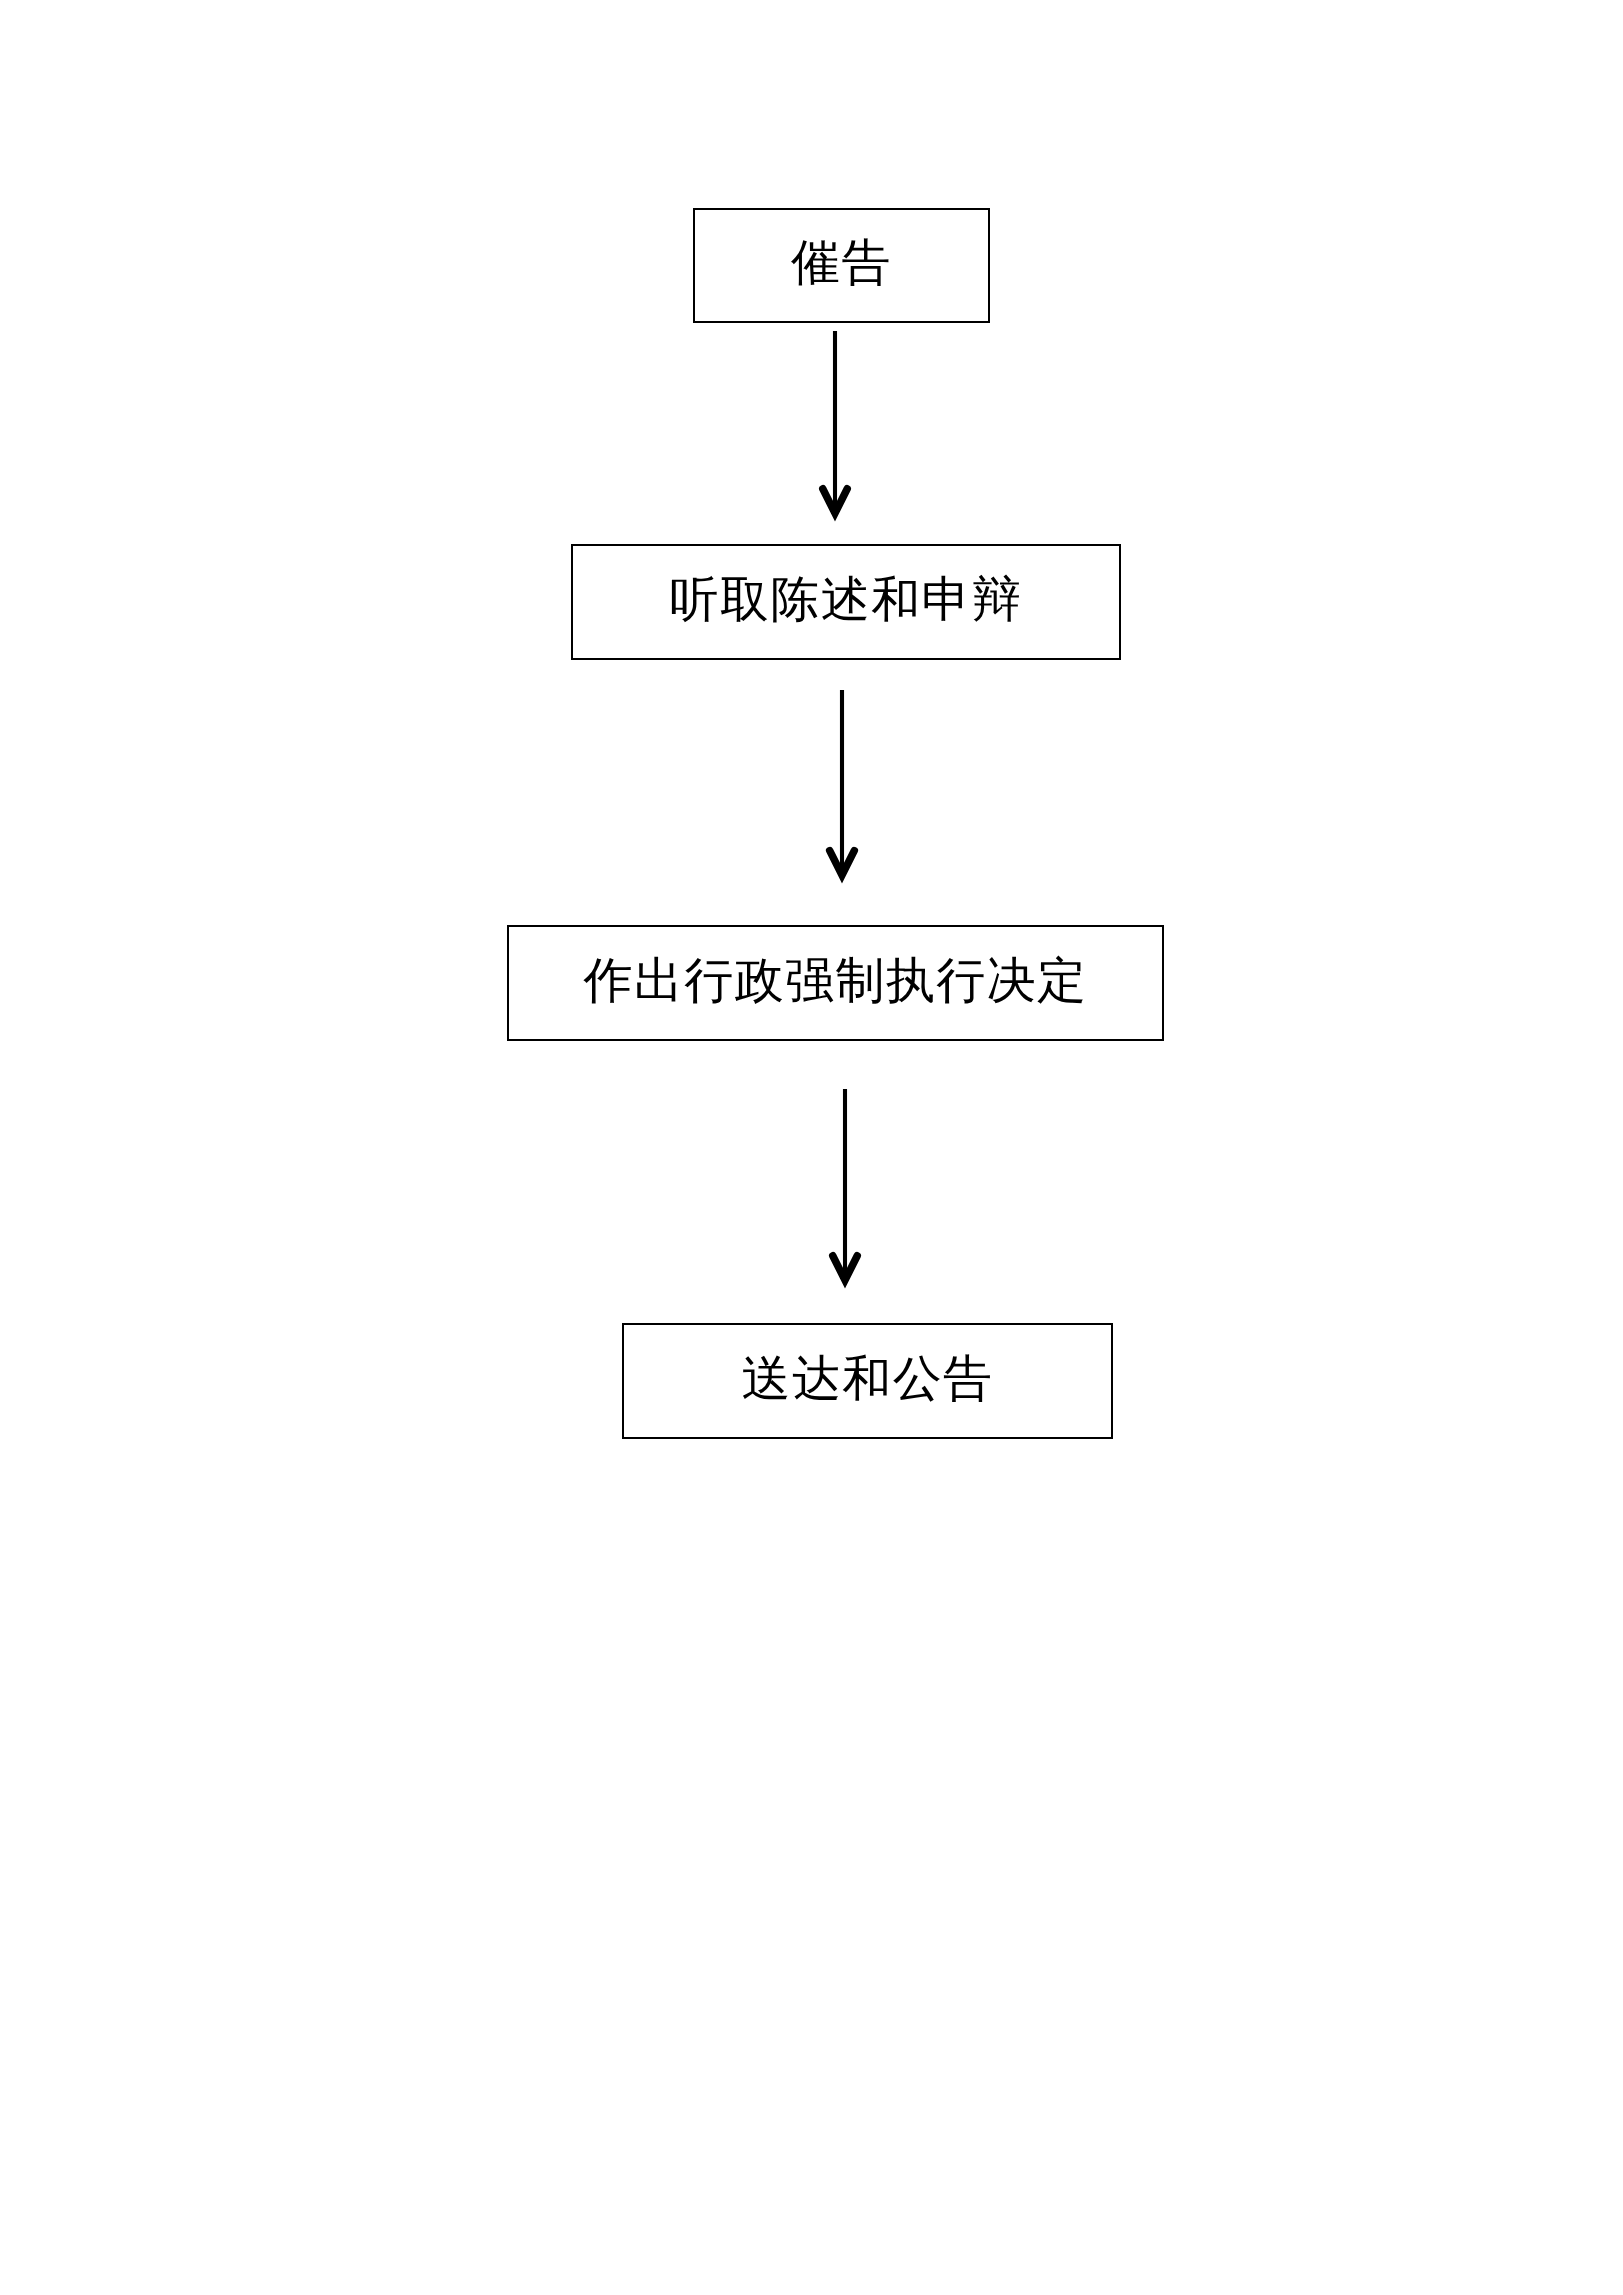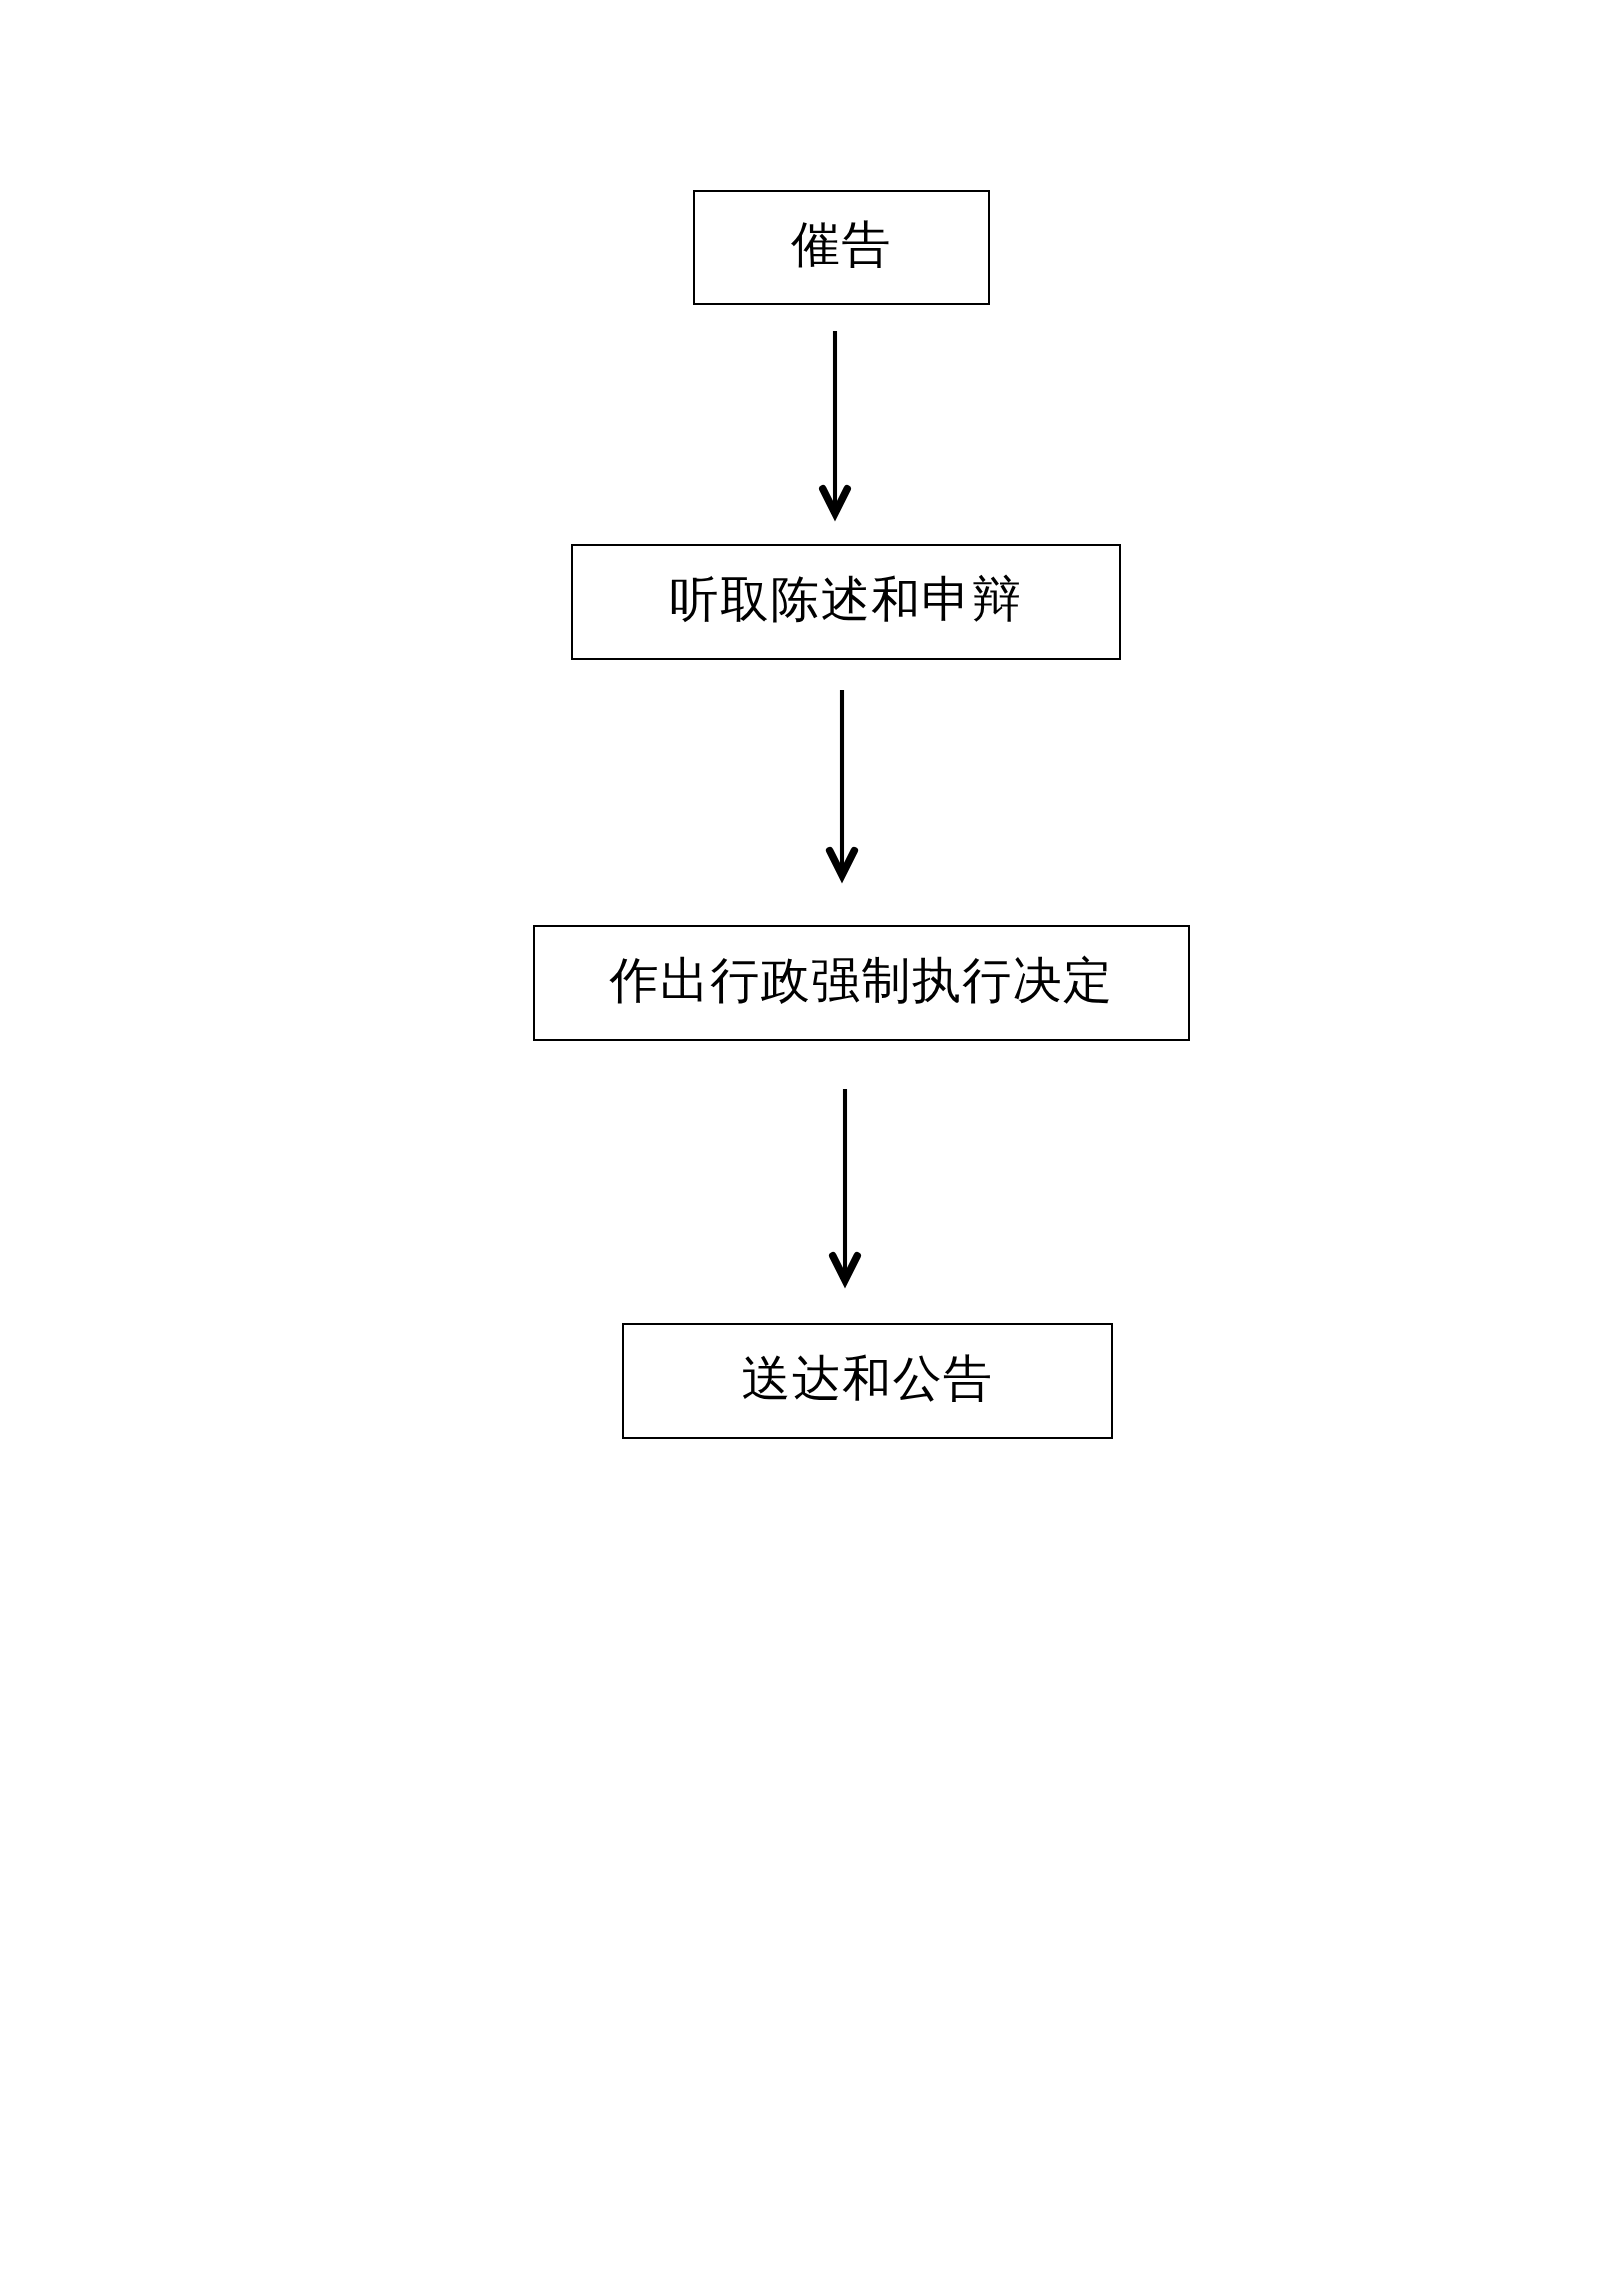"催告" #node-1 { top: 190px -> 208px }
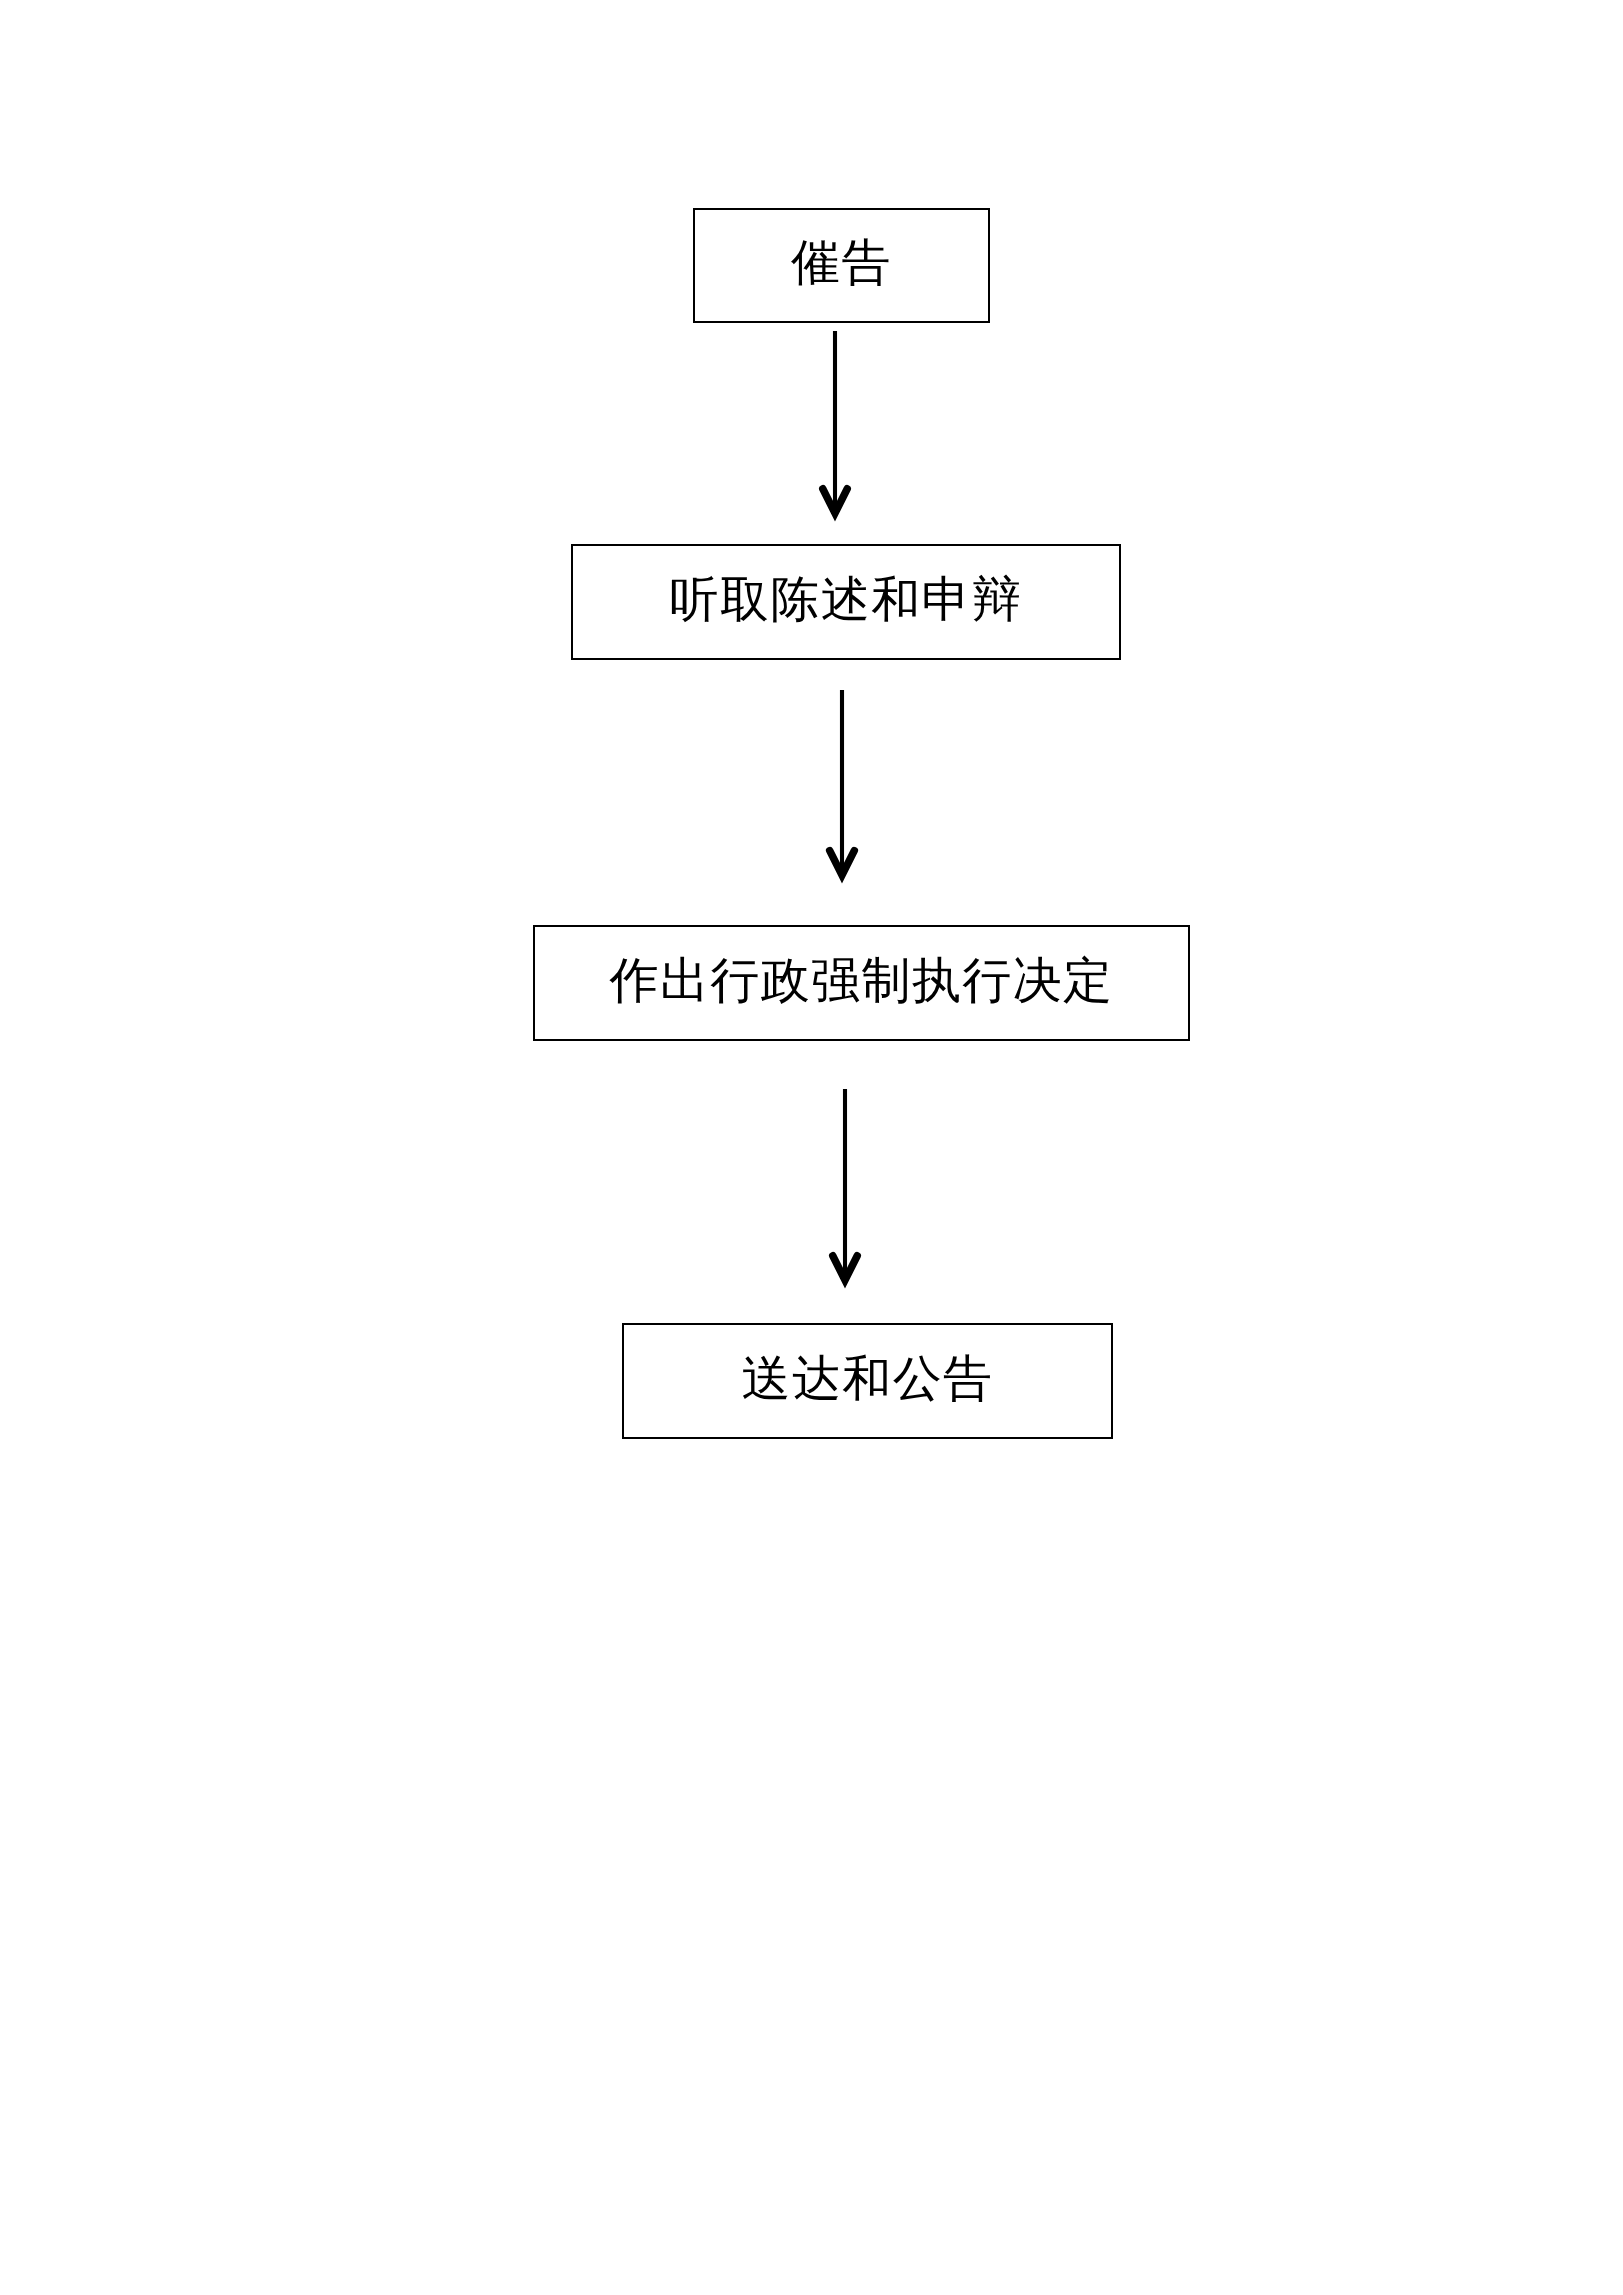"作出行政强制执行决定" #node-3 { left: 533px -> 507px }
